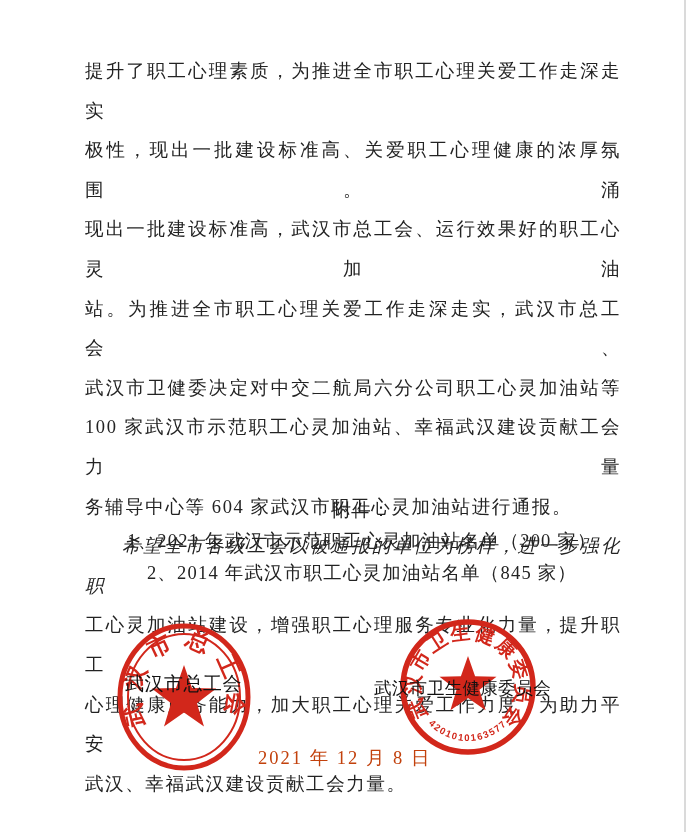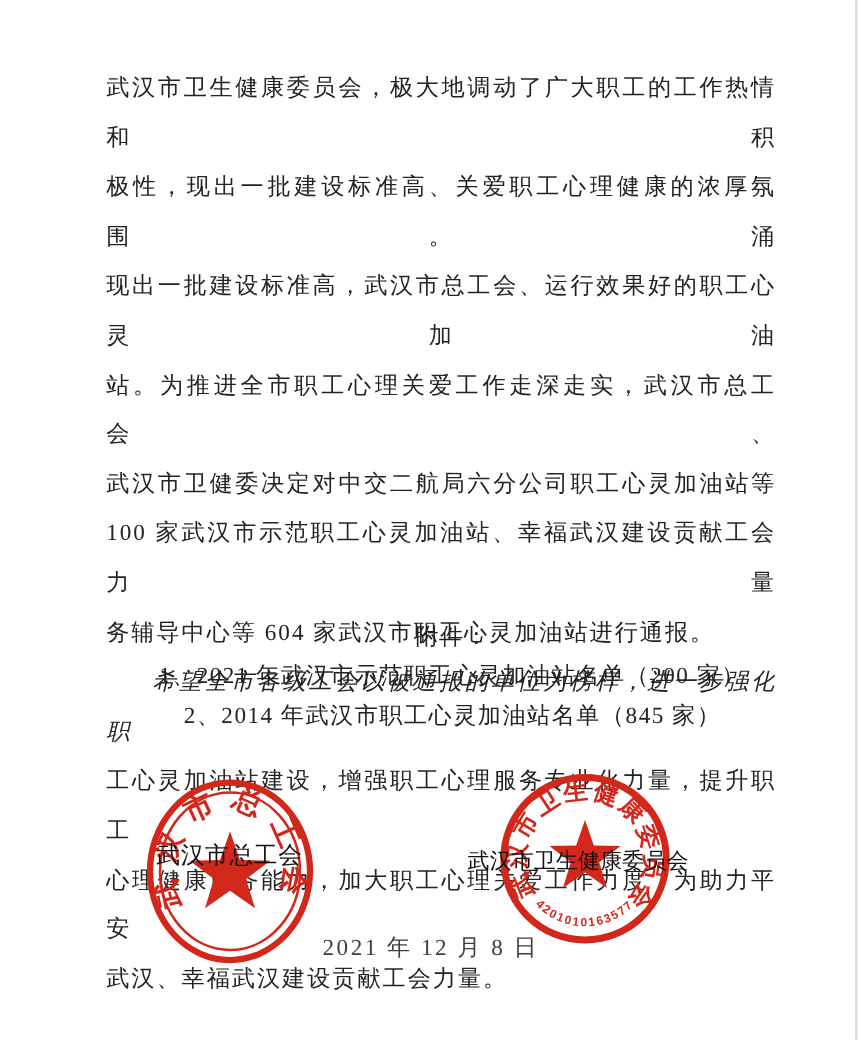"武汉市卫生健康委员会，极大地调动了广大职工的工作热情和积" div.bline { text: 武汉市卫生健康委员会，极大地调动了广大职工的工作热情和积 -> 提升了职工心理素质，为推进全市职工心理关爱工作走深走实 }
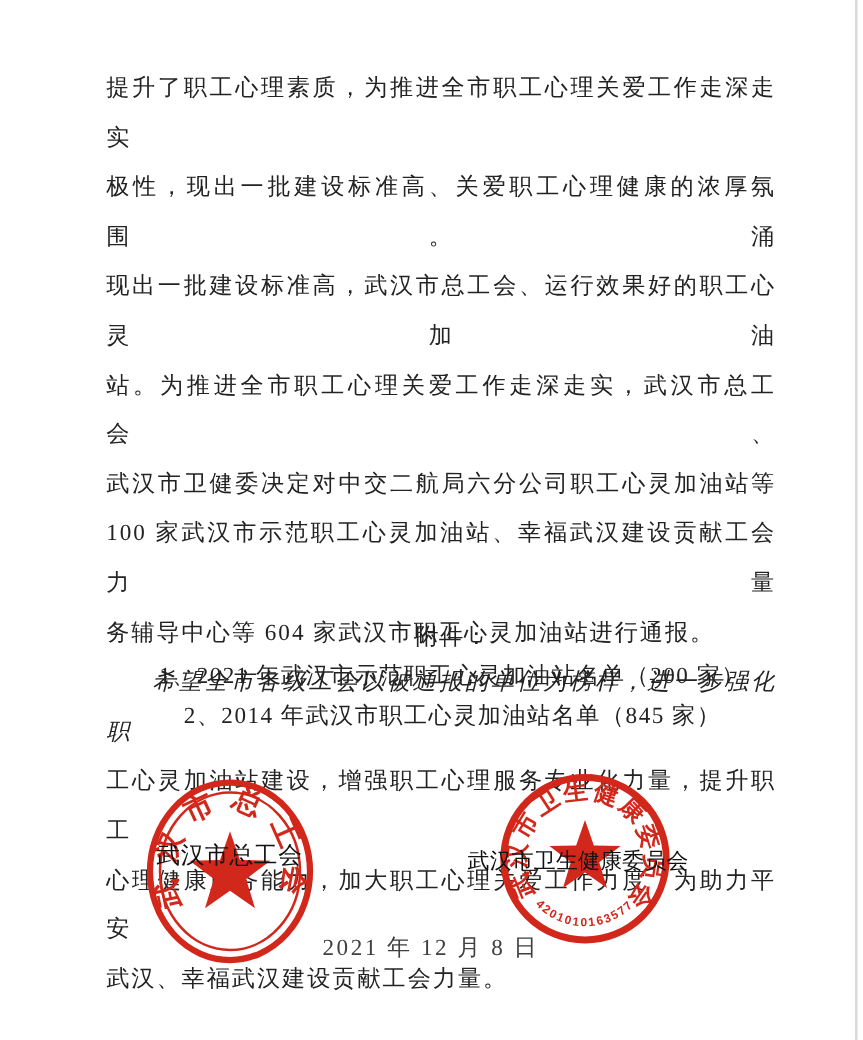"2021 年 12 月 8" #date-line { color: #404040 -> #c2410c }
